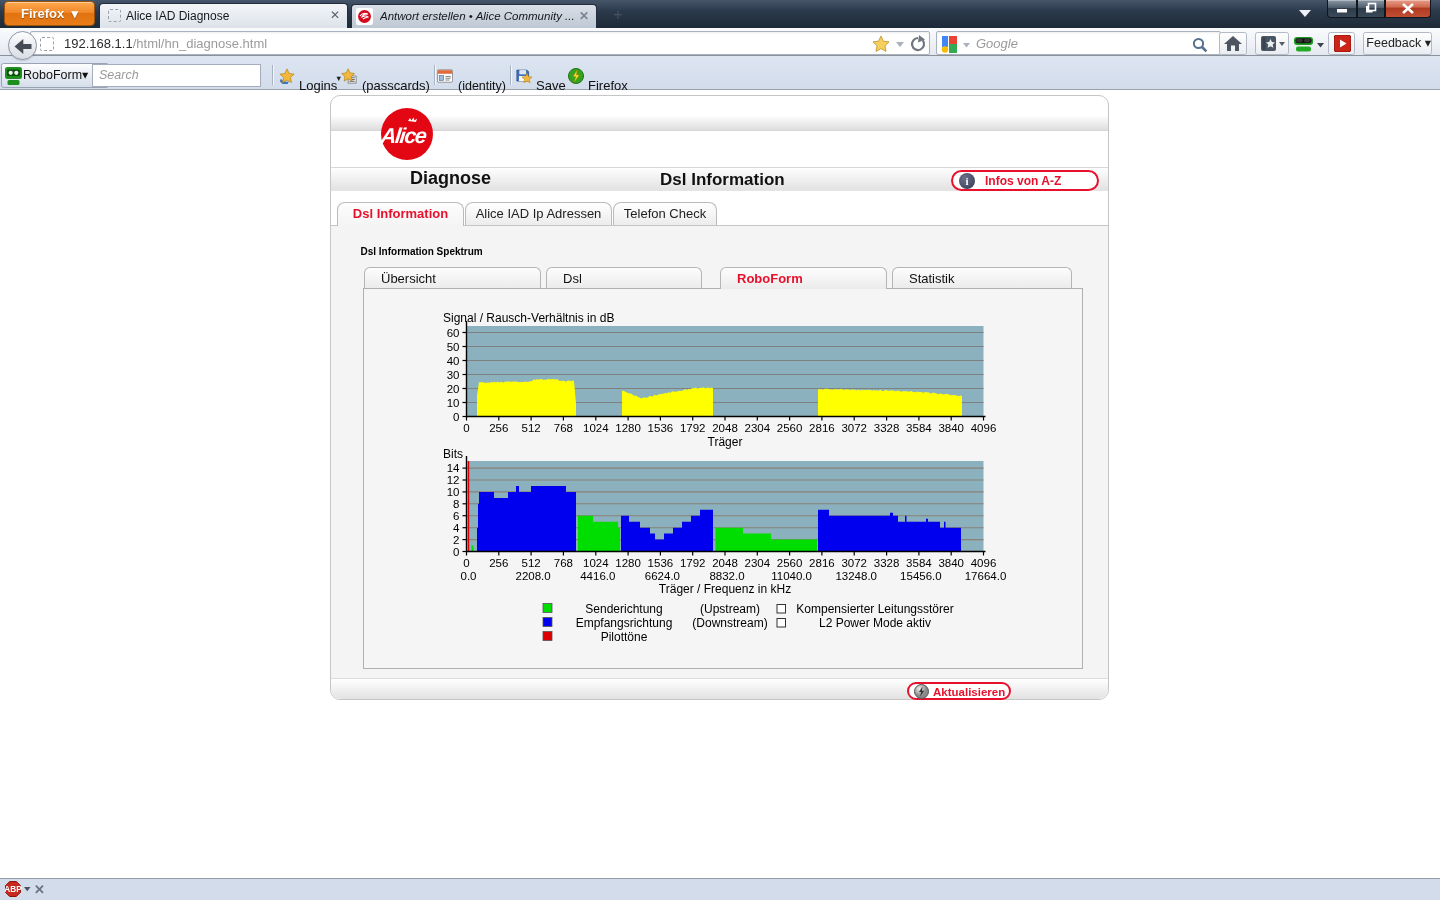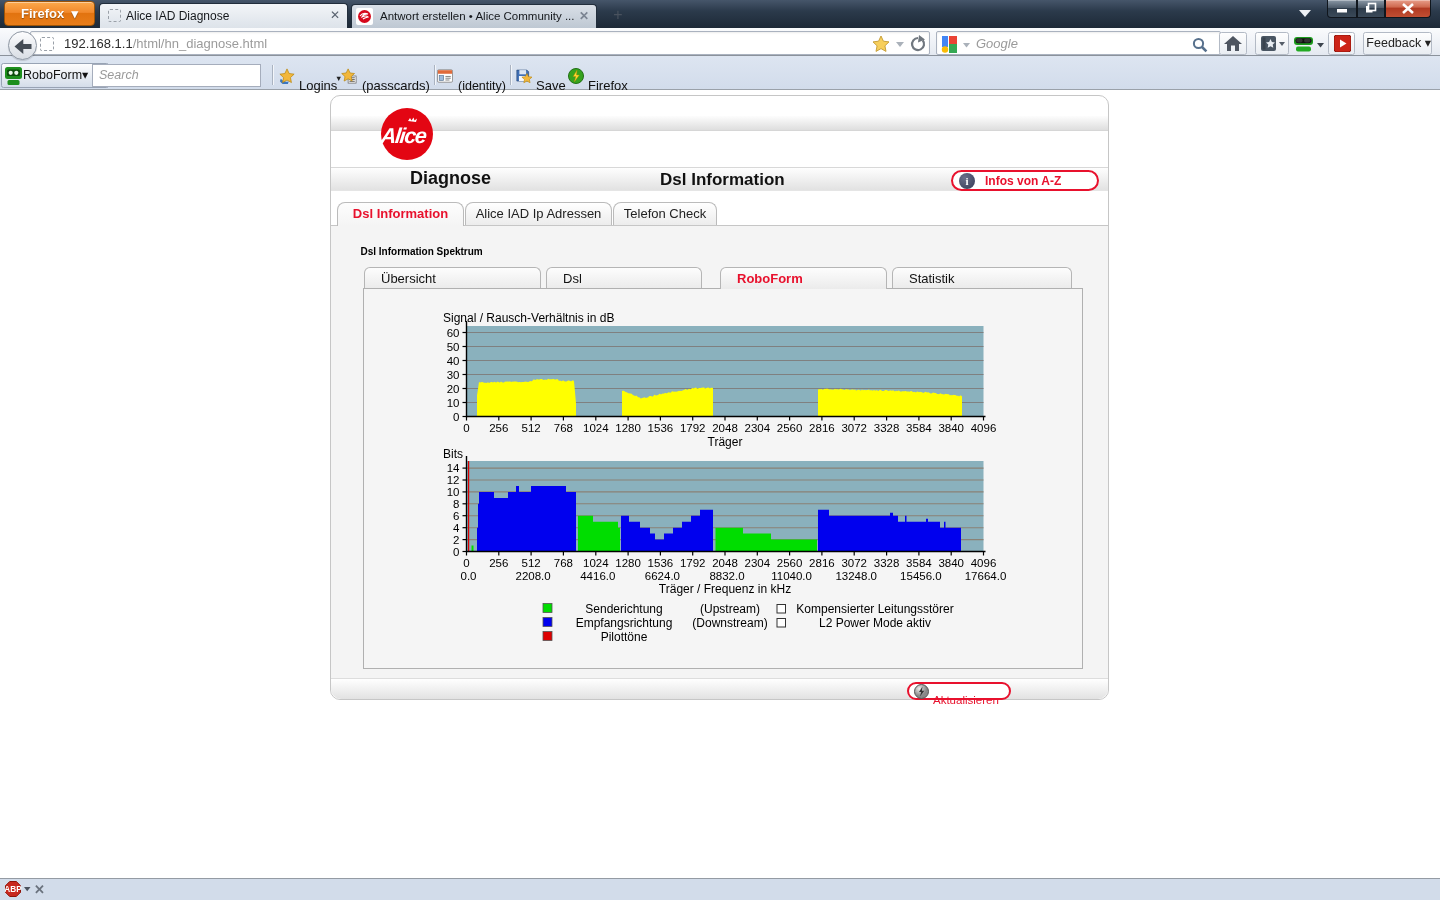"Antwort erstellen • Alice Community" span.tabtxt { font-style: none -> italic }
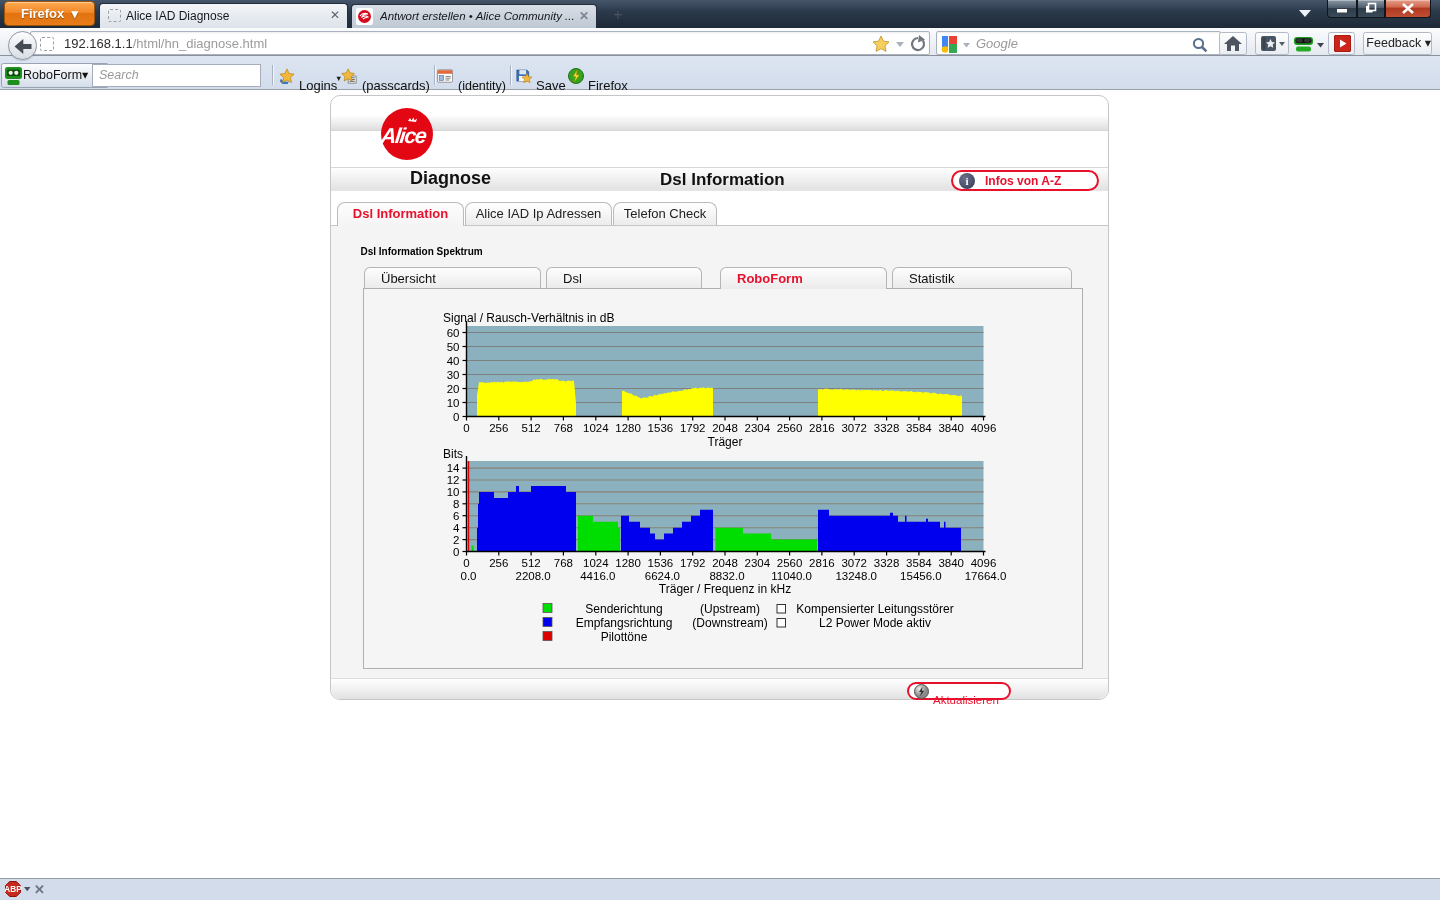"Aktualisieren" #aktbtn .t { font-weight: normal -> bold; margin-top: 8px -> none }
